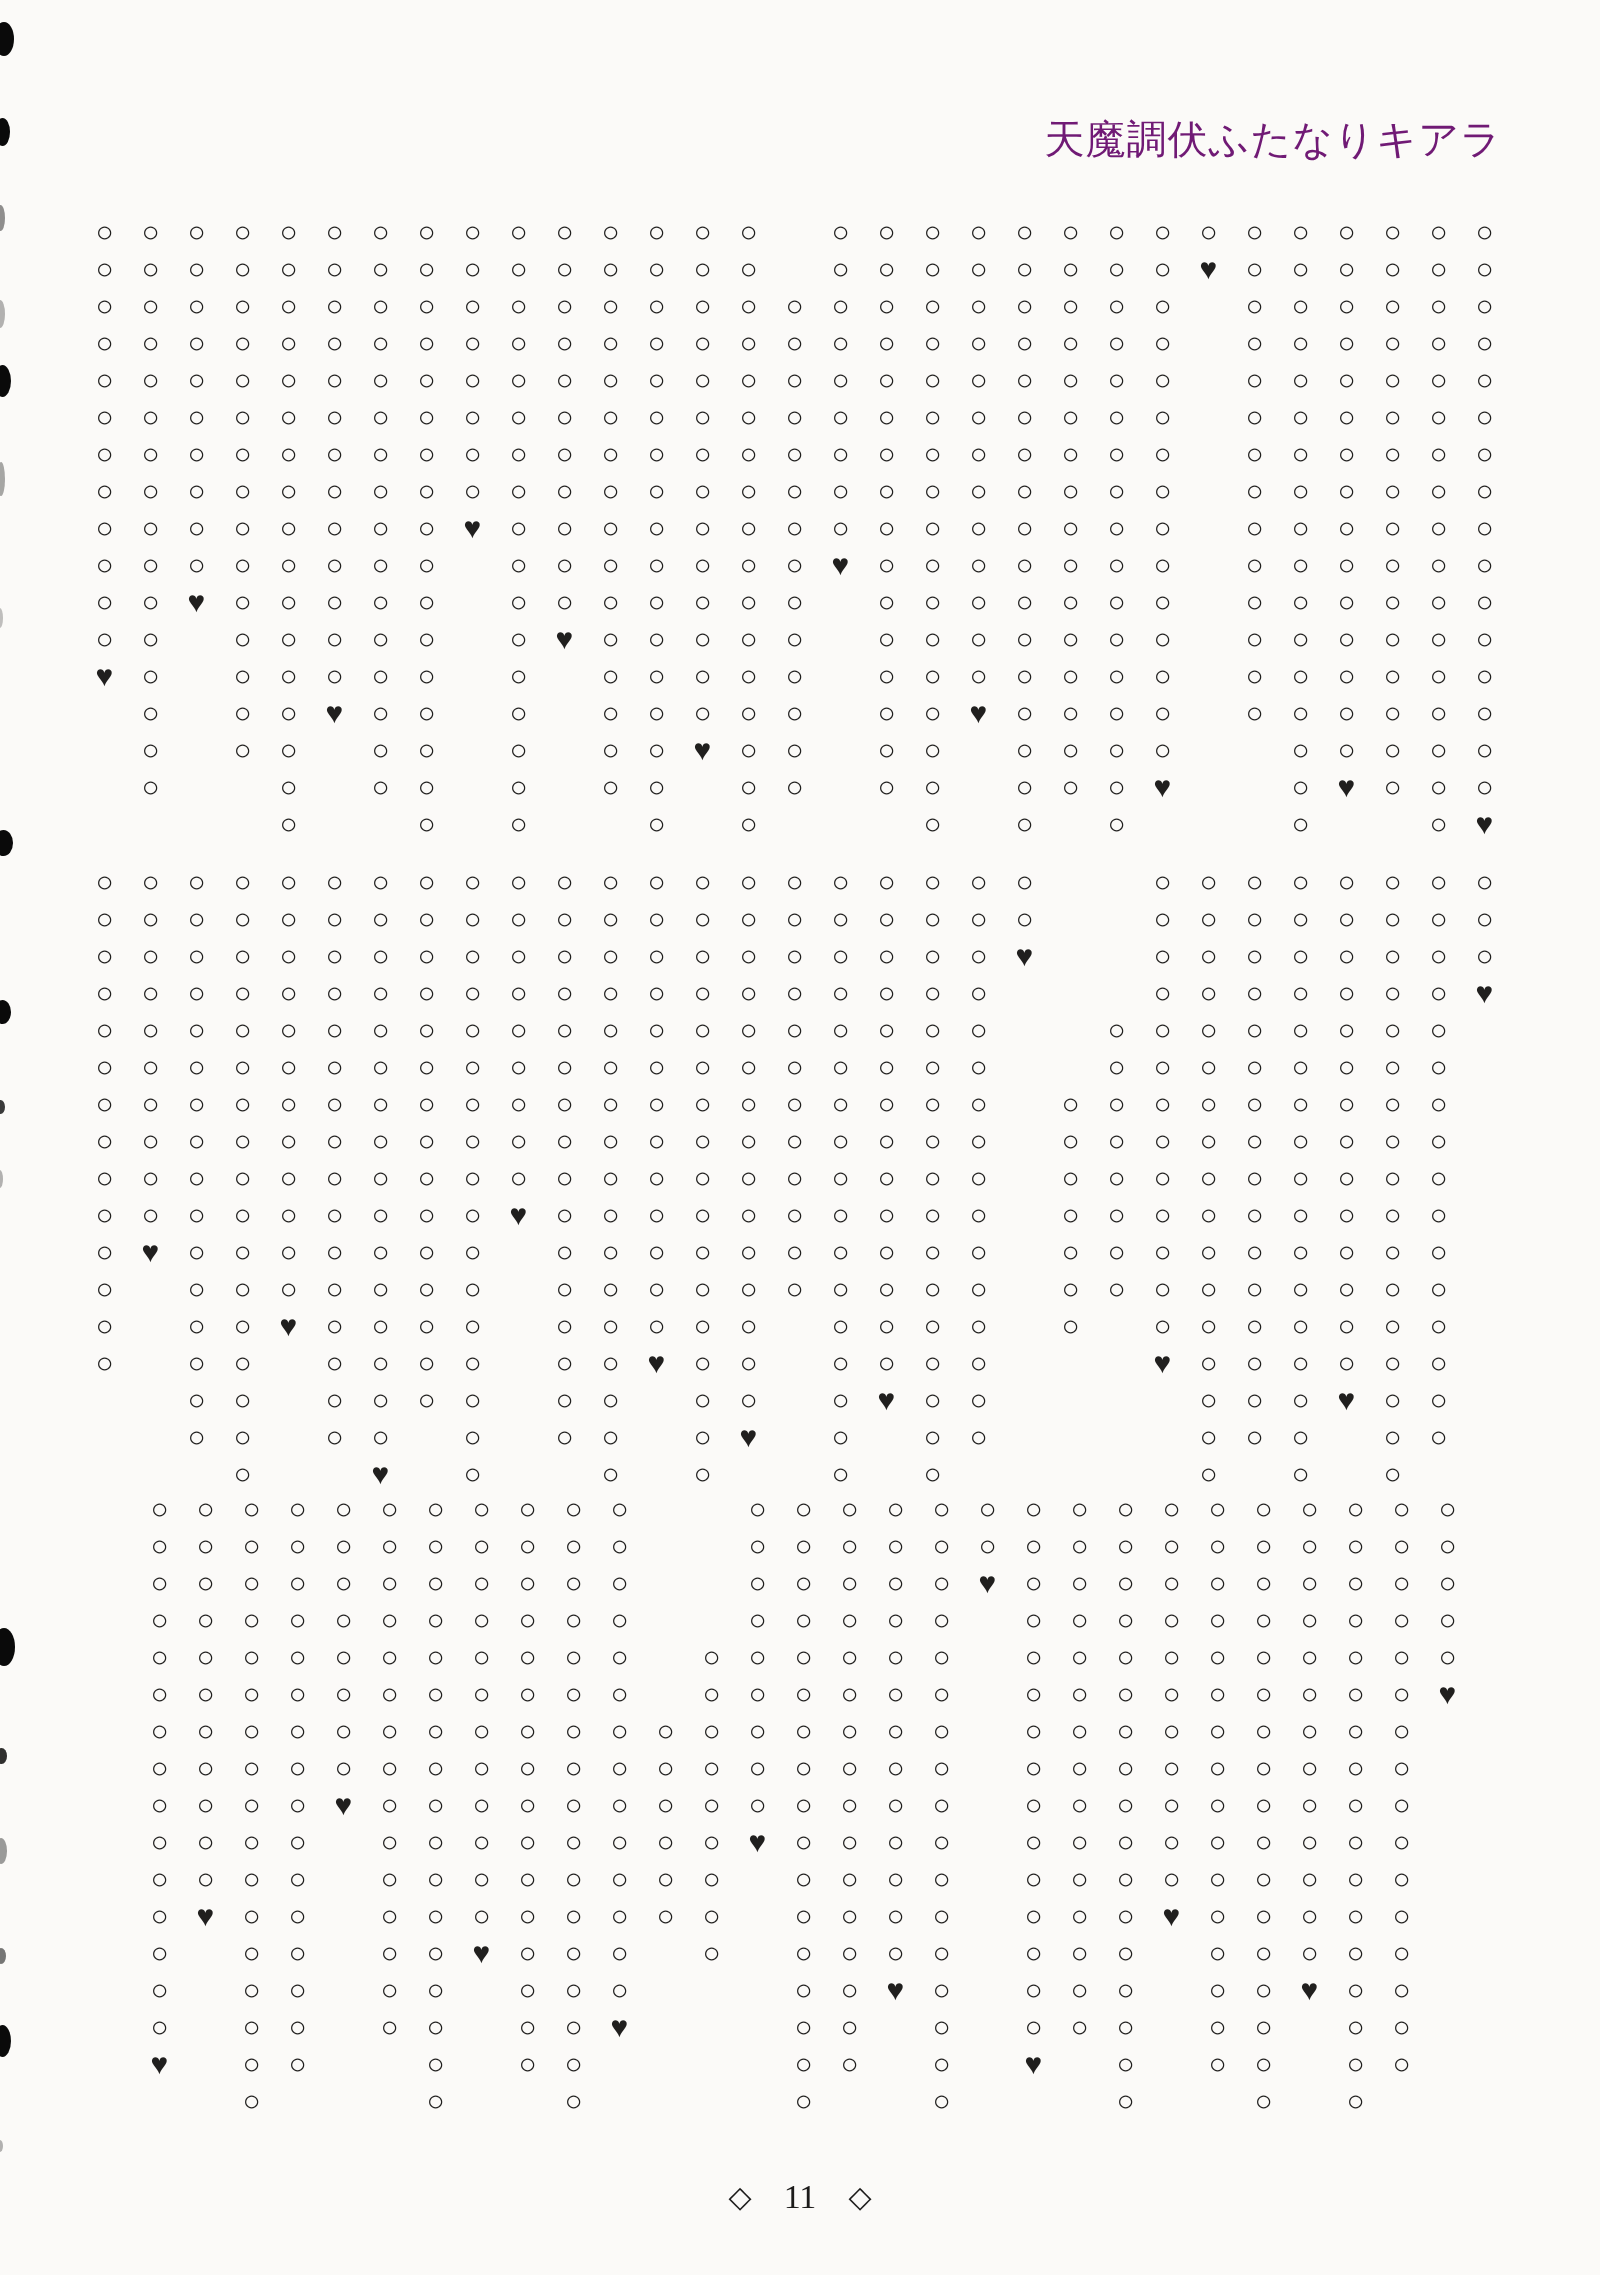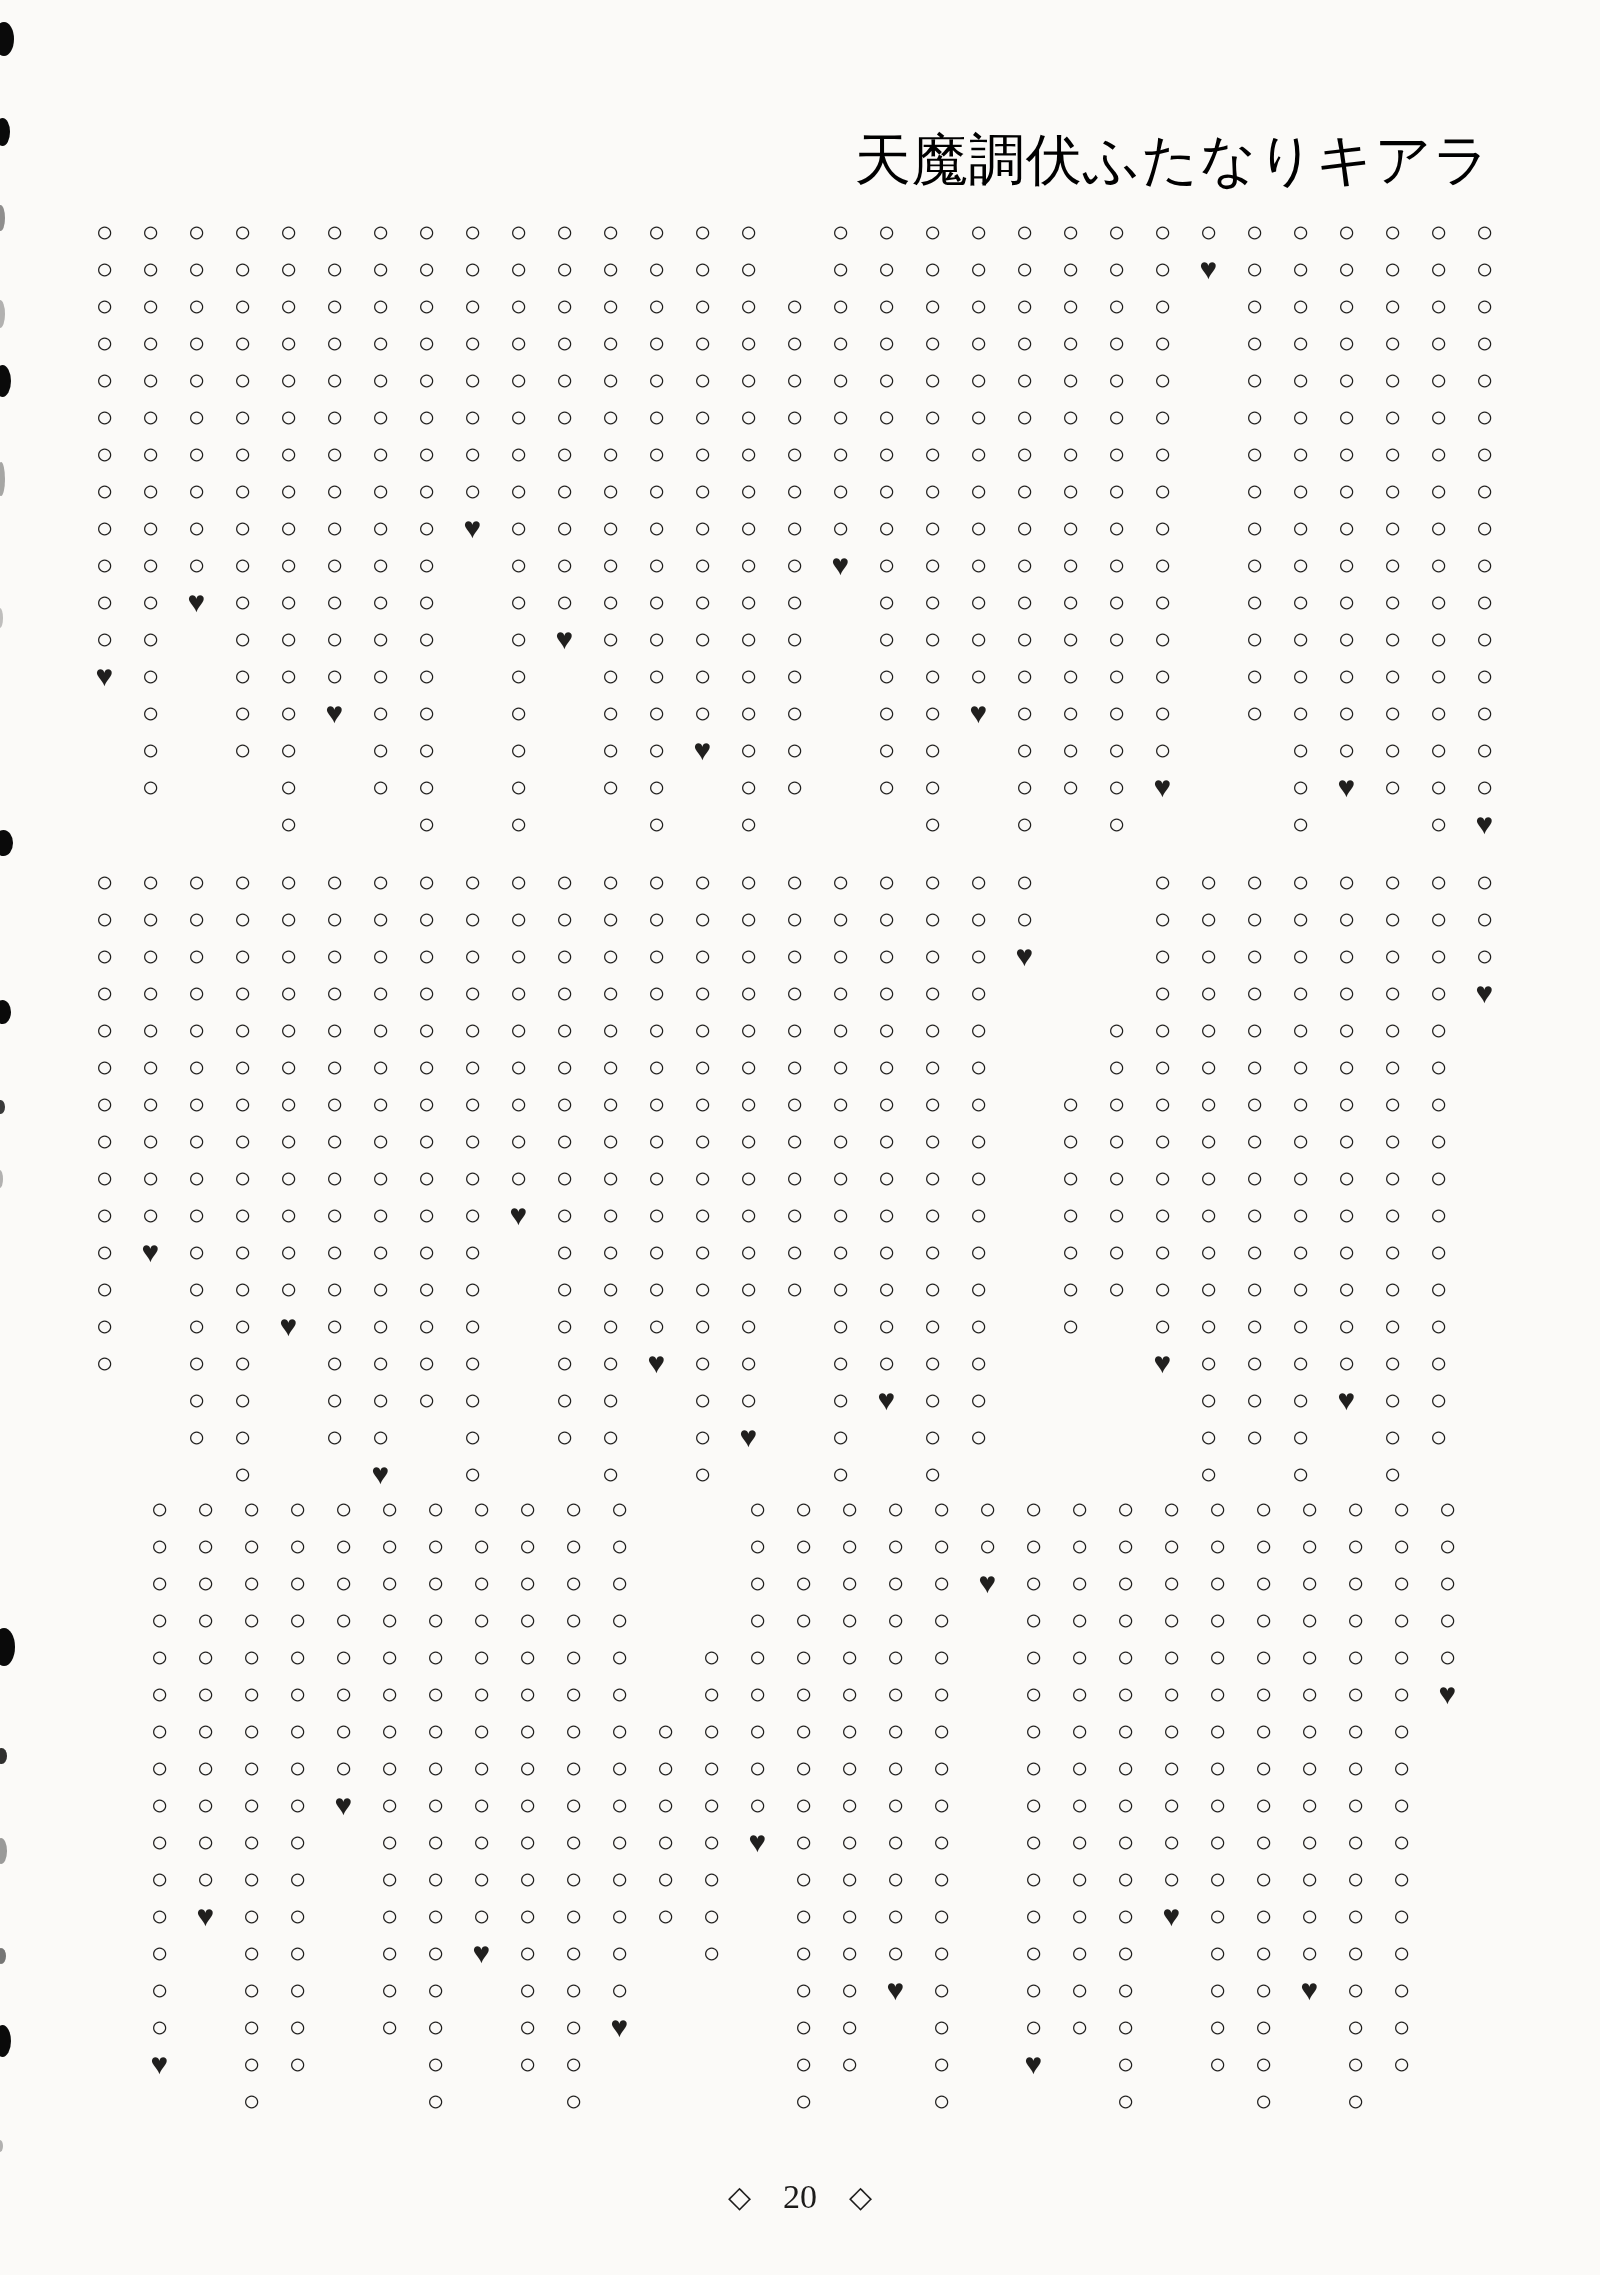"天魔調伏ふたなりキアラ" .title { color: #000000 -> #701a75; font-size: 56px -> 40px; margin: 15px -> 4px }
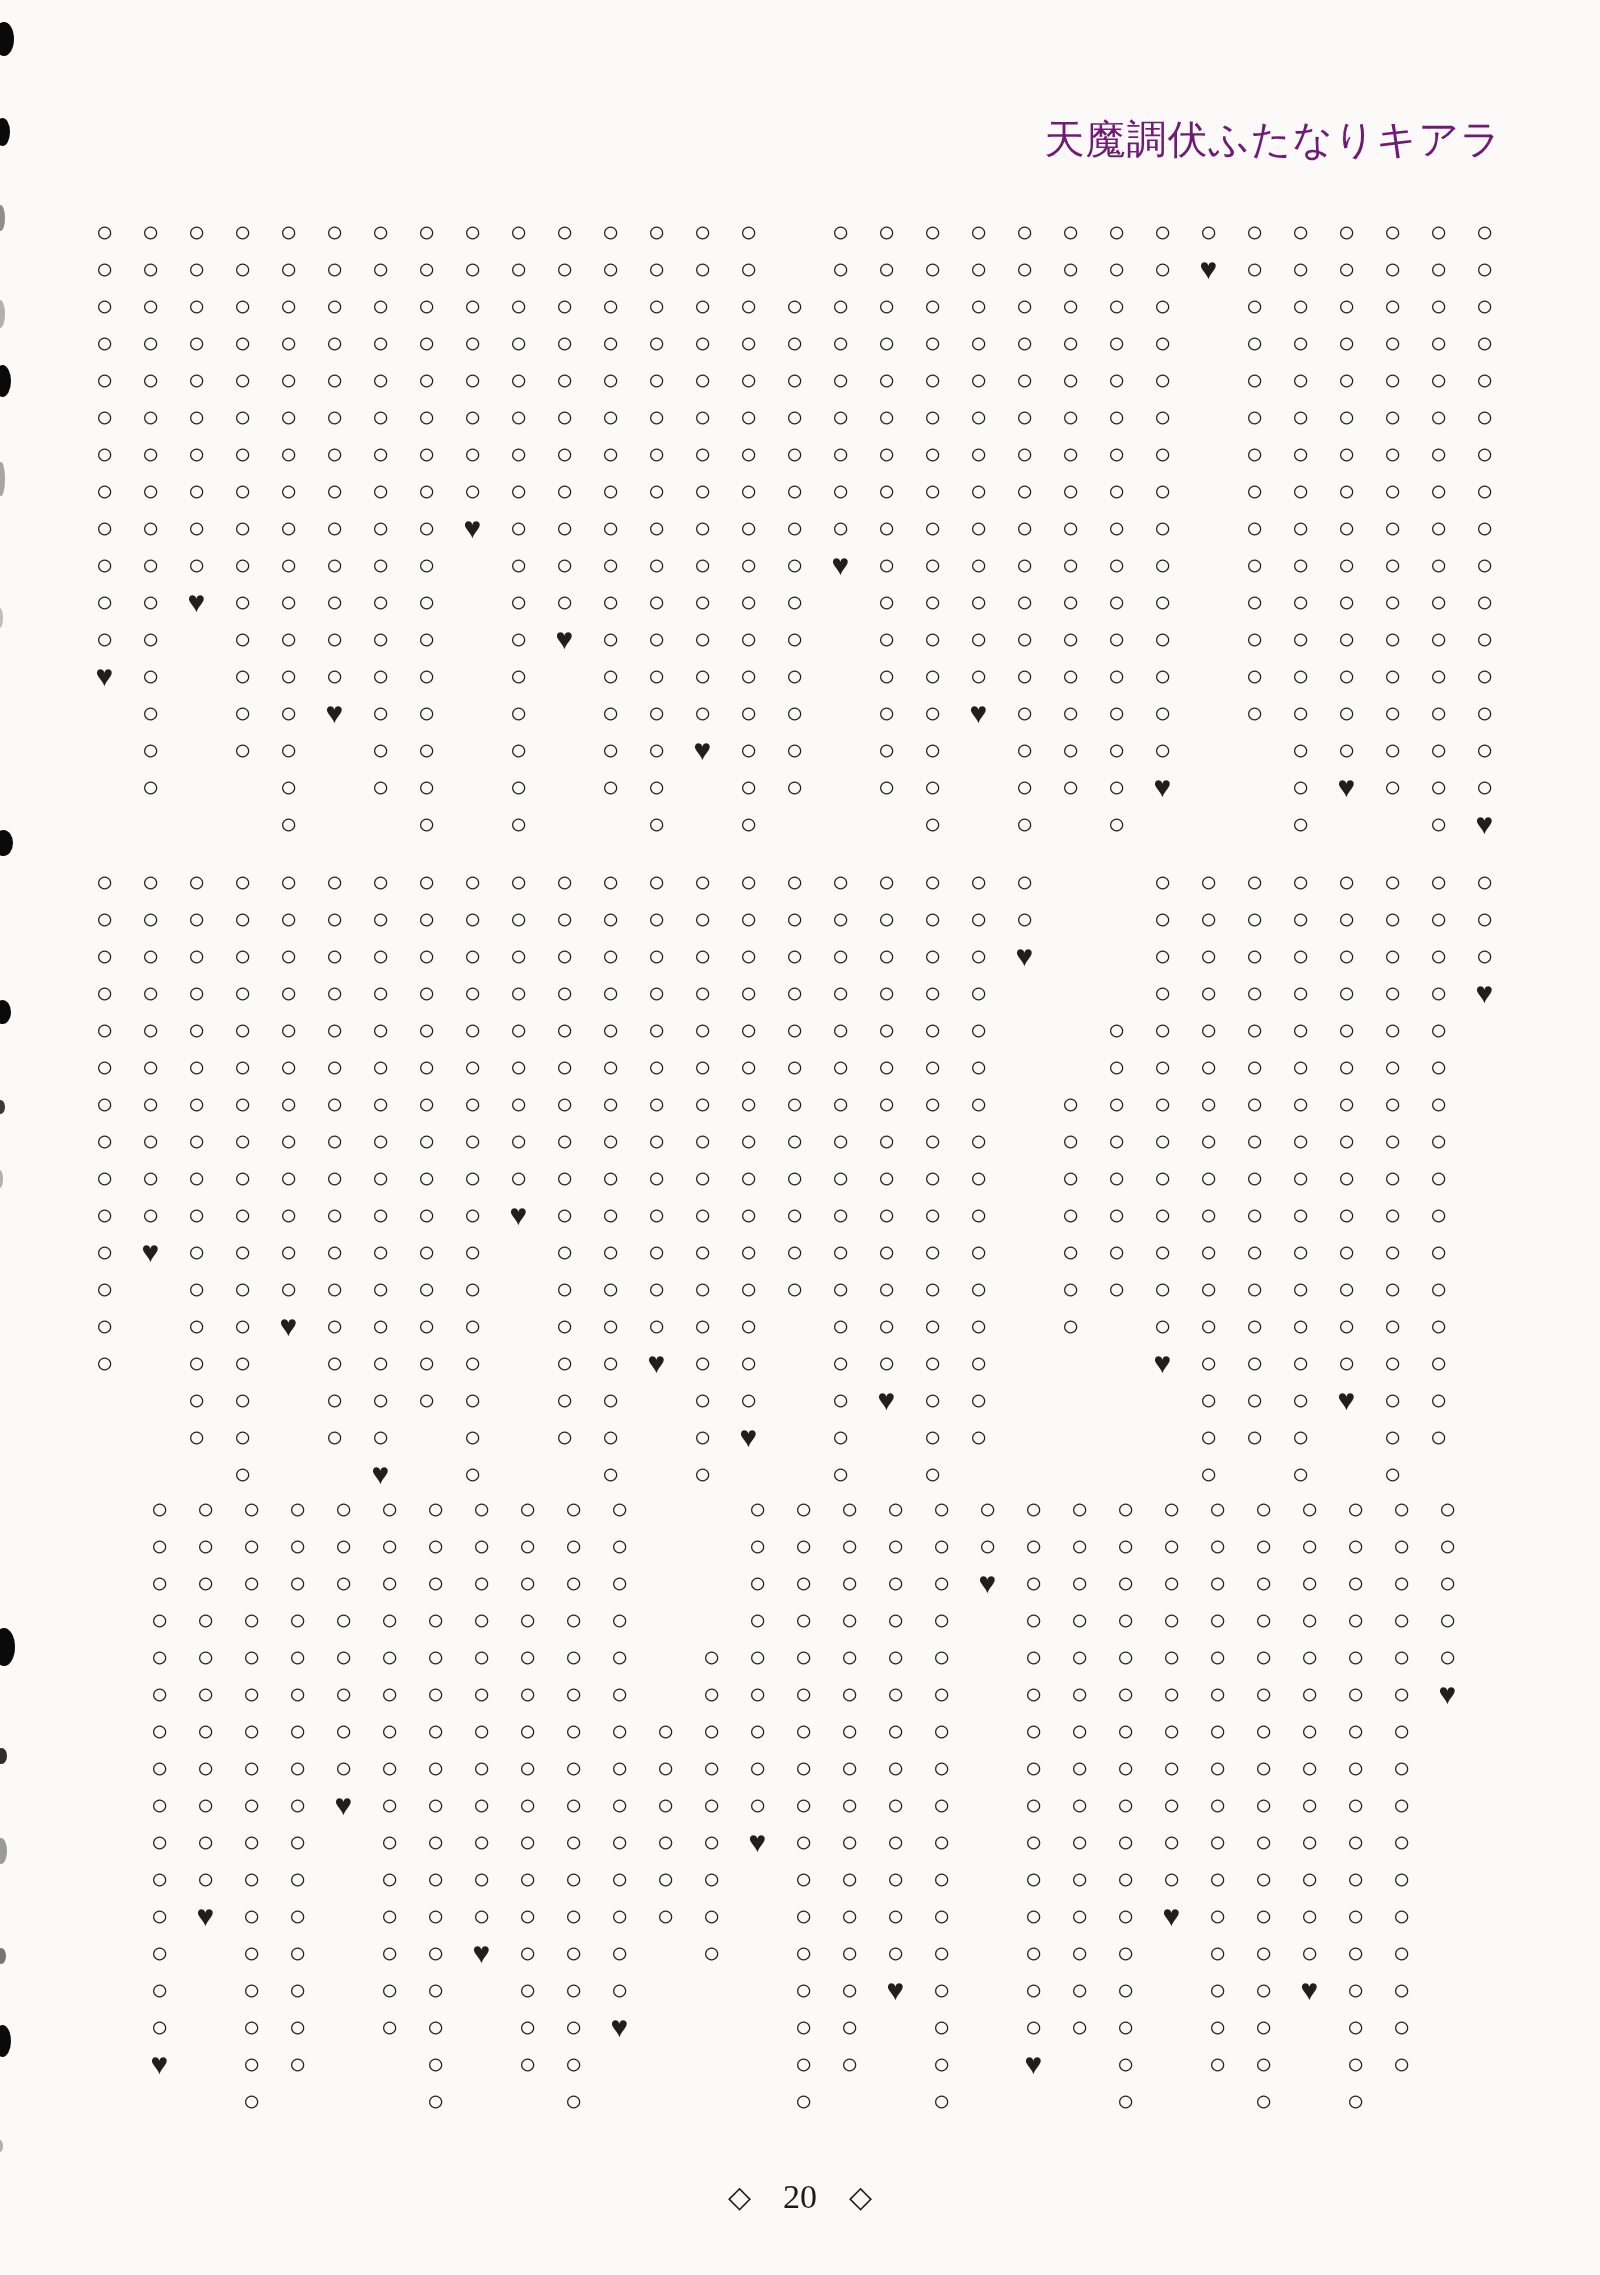"20" span { text: 20 -> 11 }
